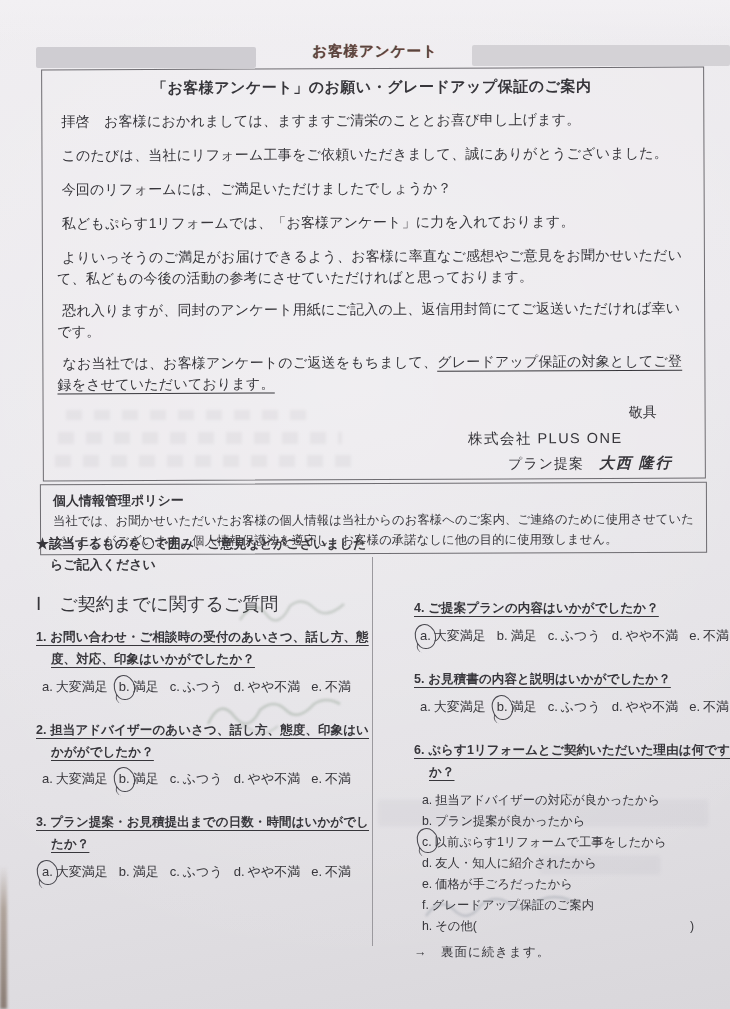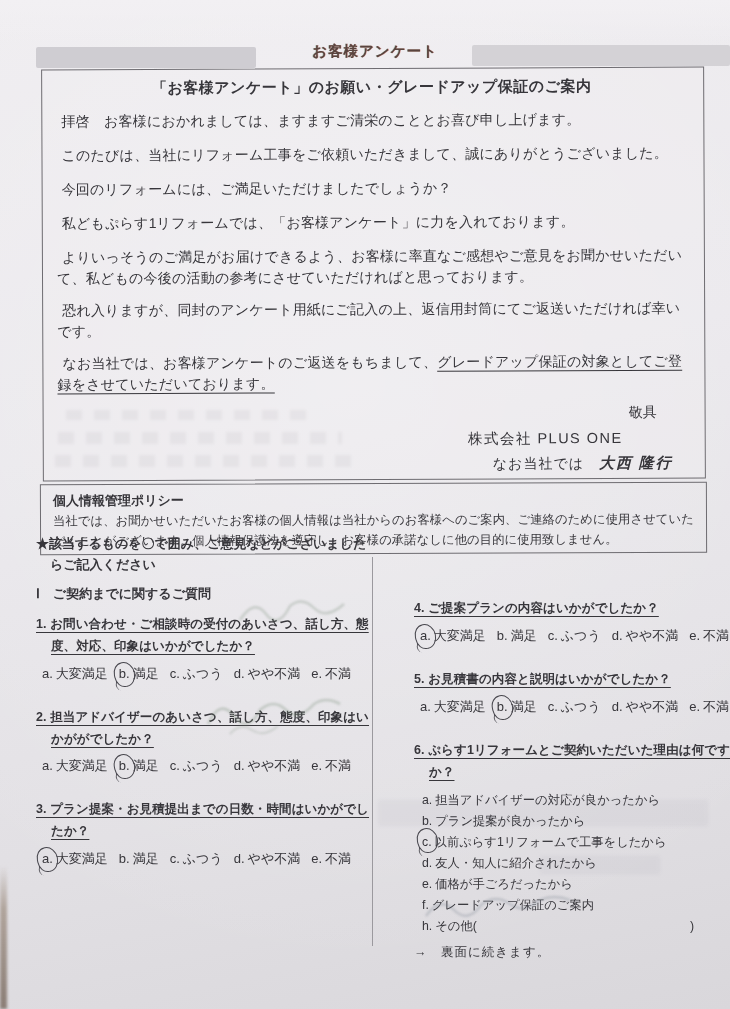"なお当社では" span { text: なお当社では -> プラン提案 }
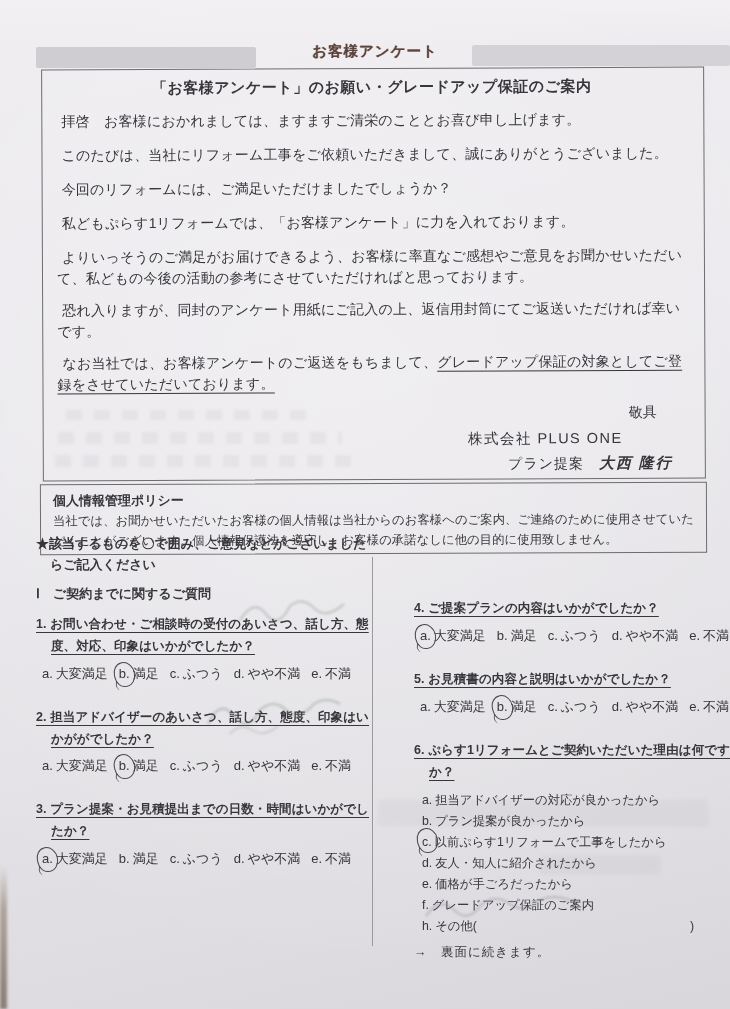"Ⅰ ご契約までに関するご質問" .section-h { font-size: 13px -> 18px; font-weight: bold -> normal; margin-top: 9px -> 16px }
